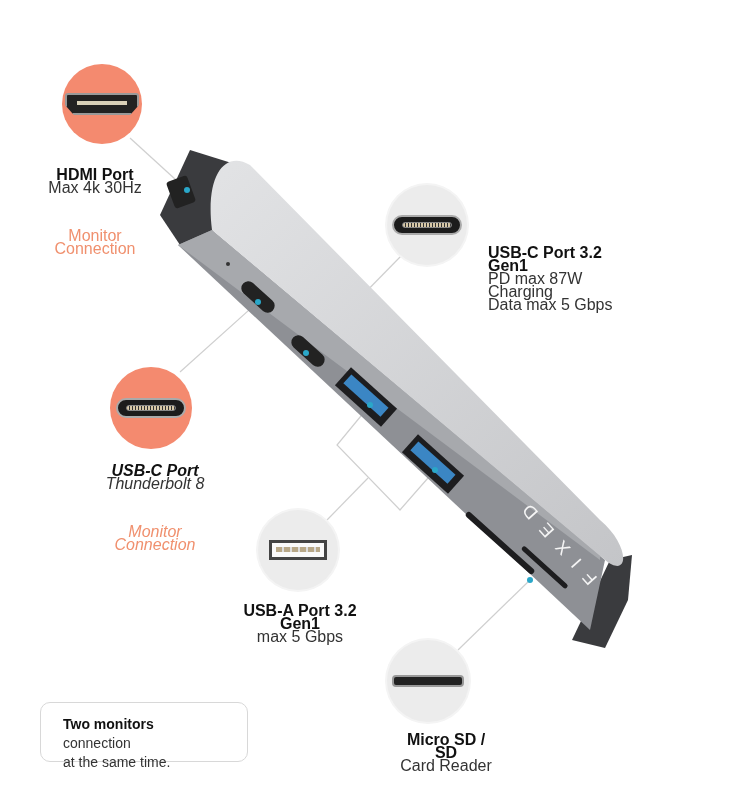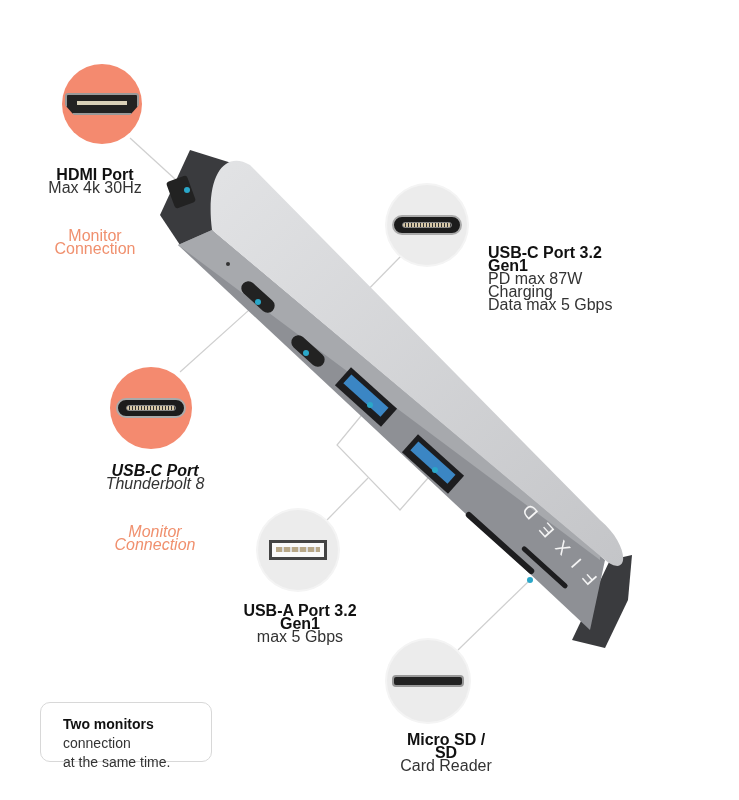"Two monitors connection" .note { width: 172px -> 208px }
